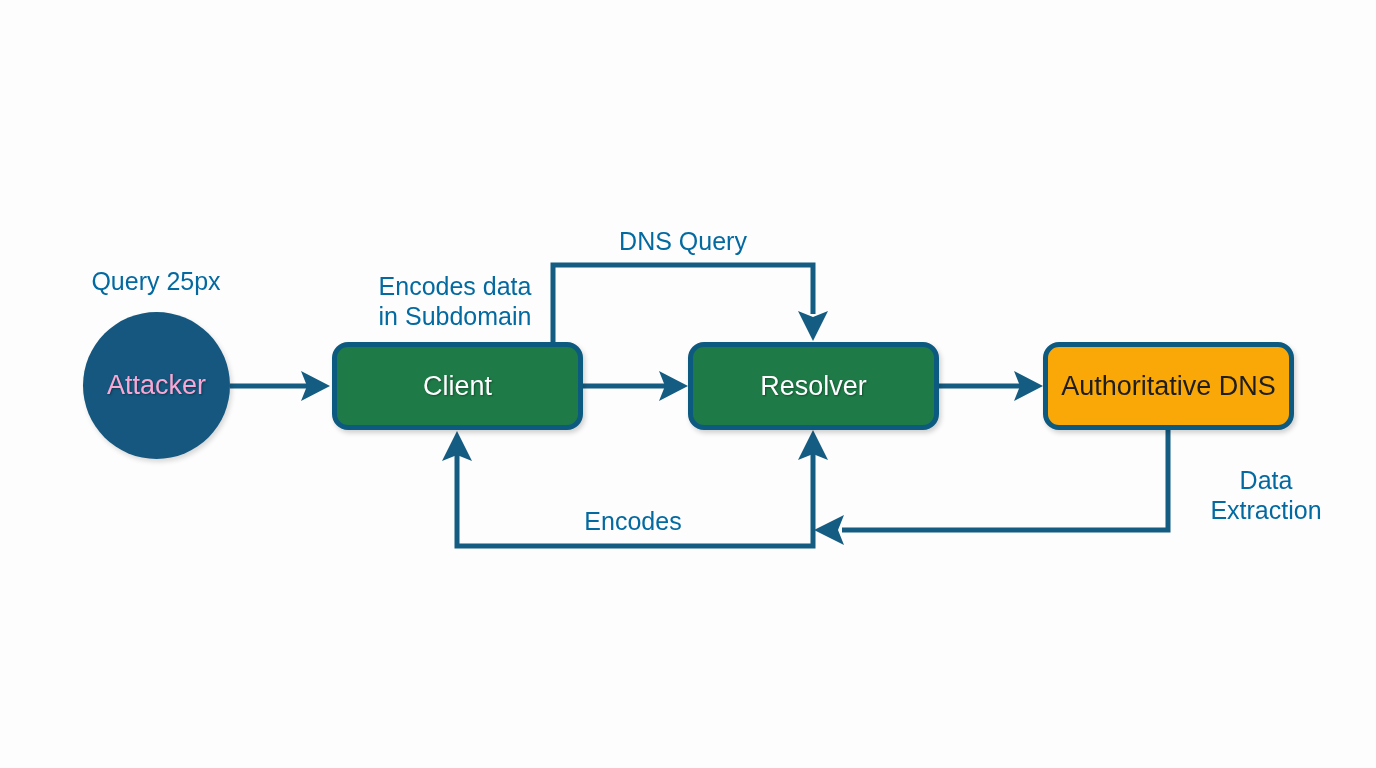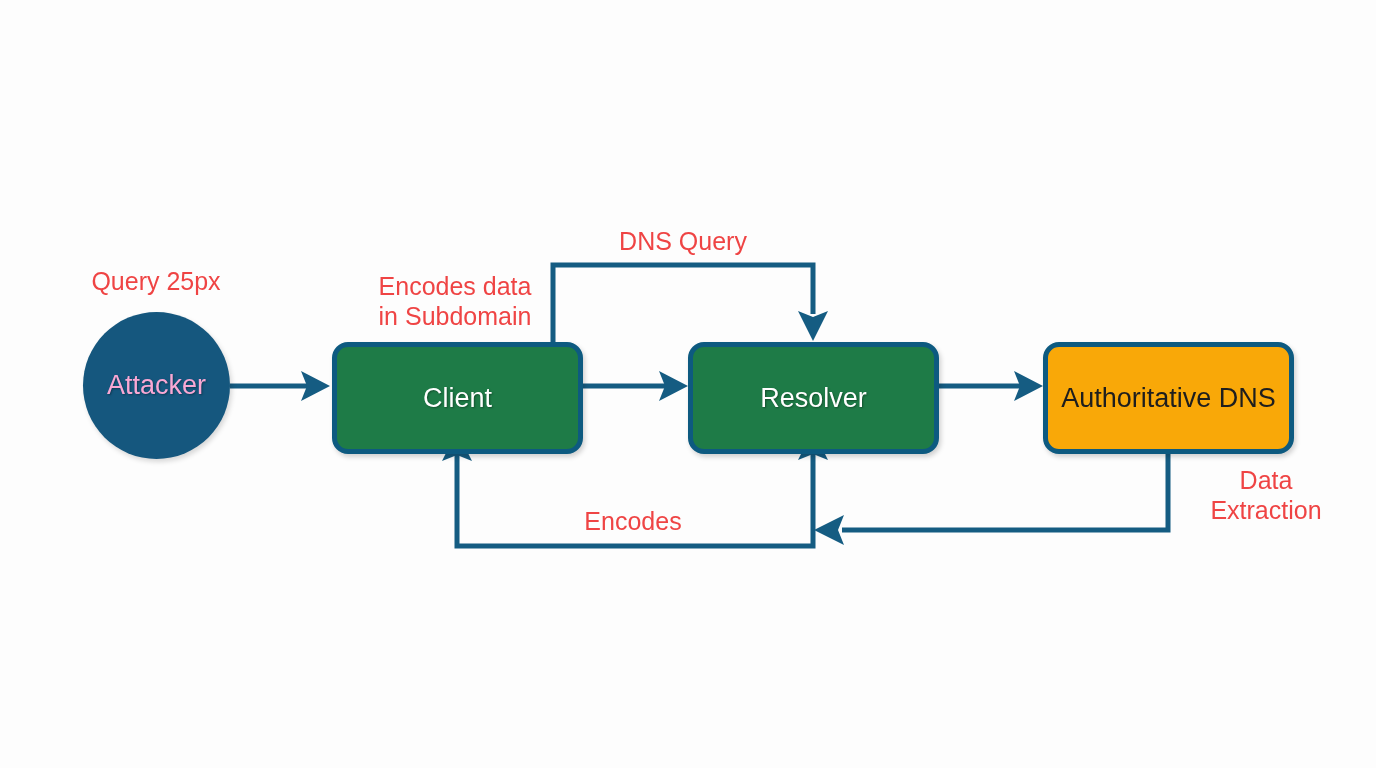"DNS Query" .note { color: #ef4444 -> #0369a1 }
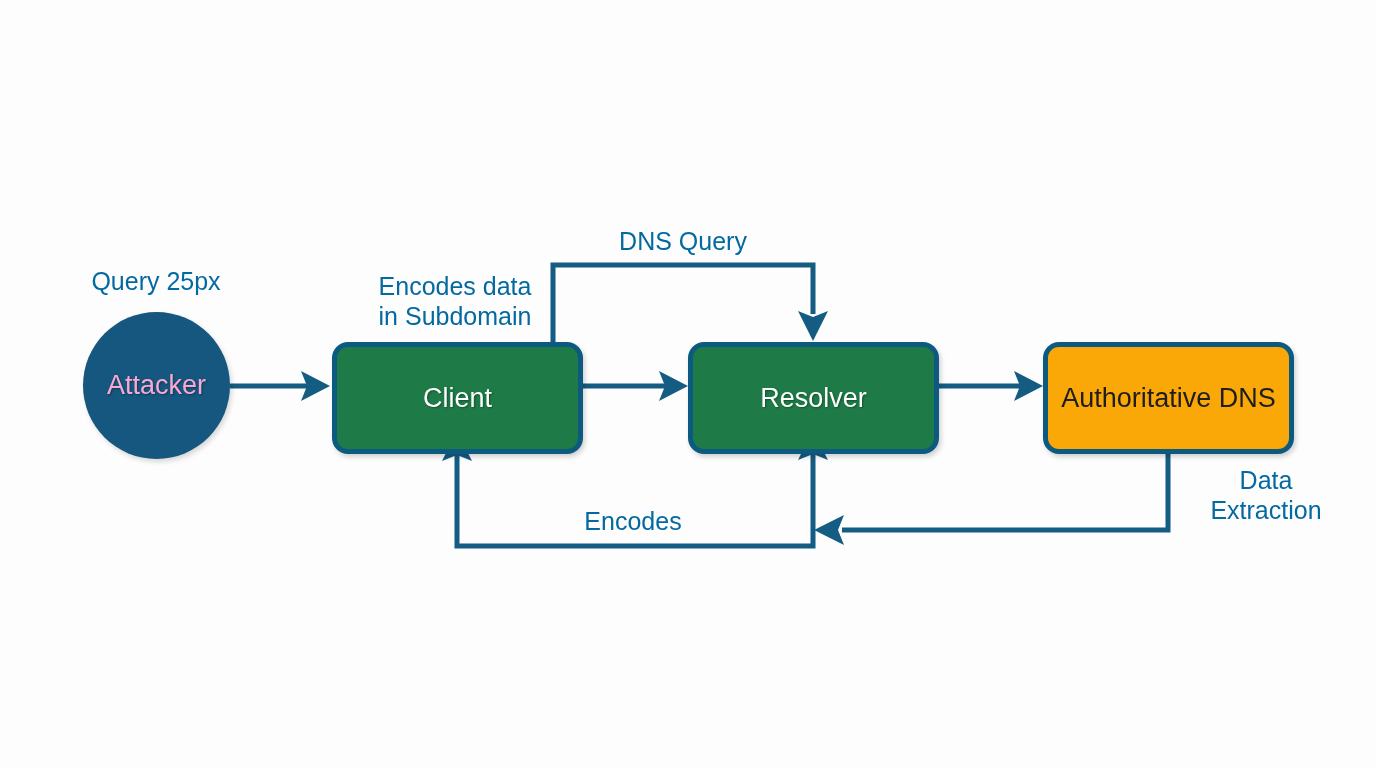"Client" .node-rect { height: 112px -> 88px }
